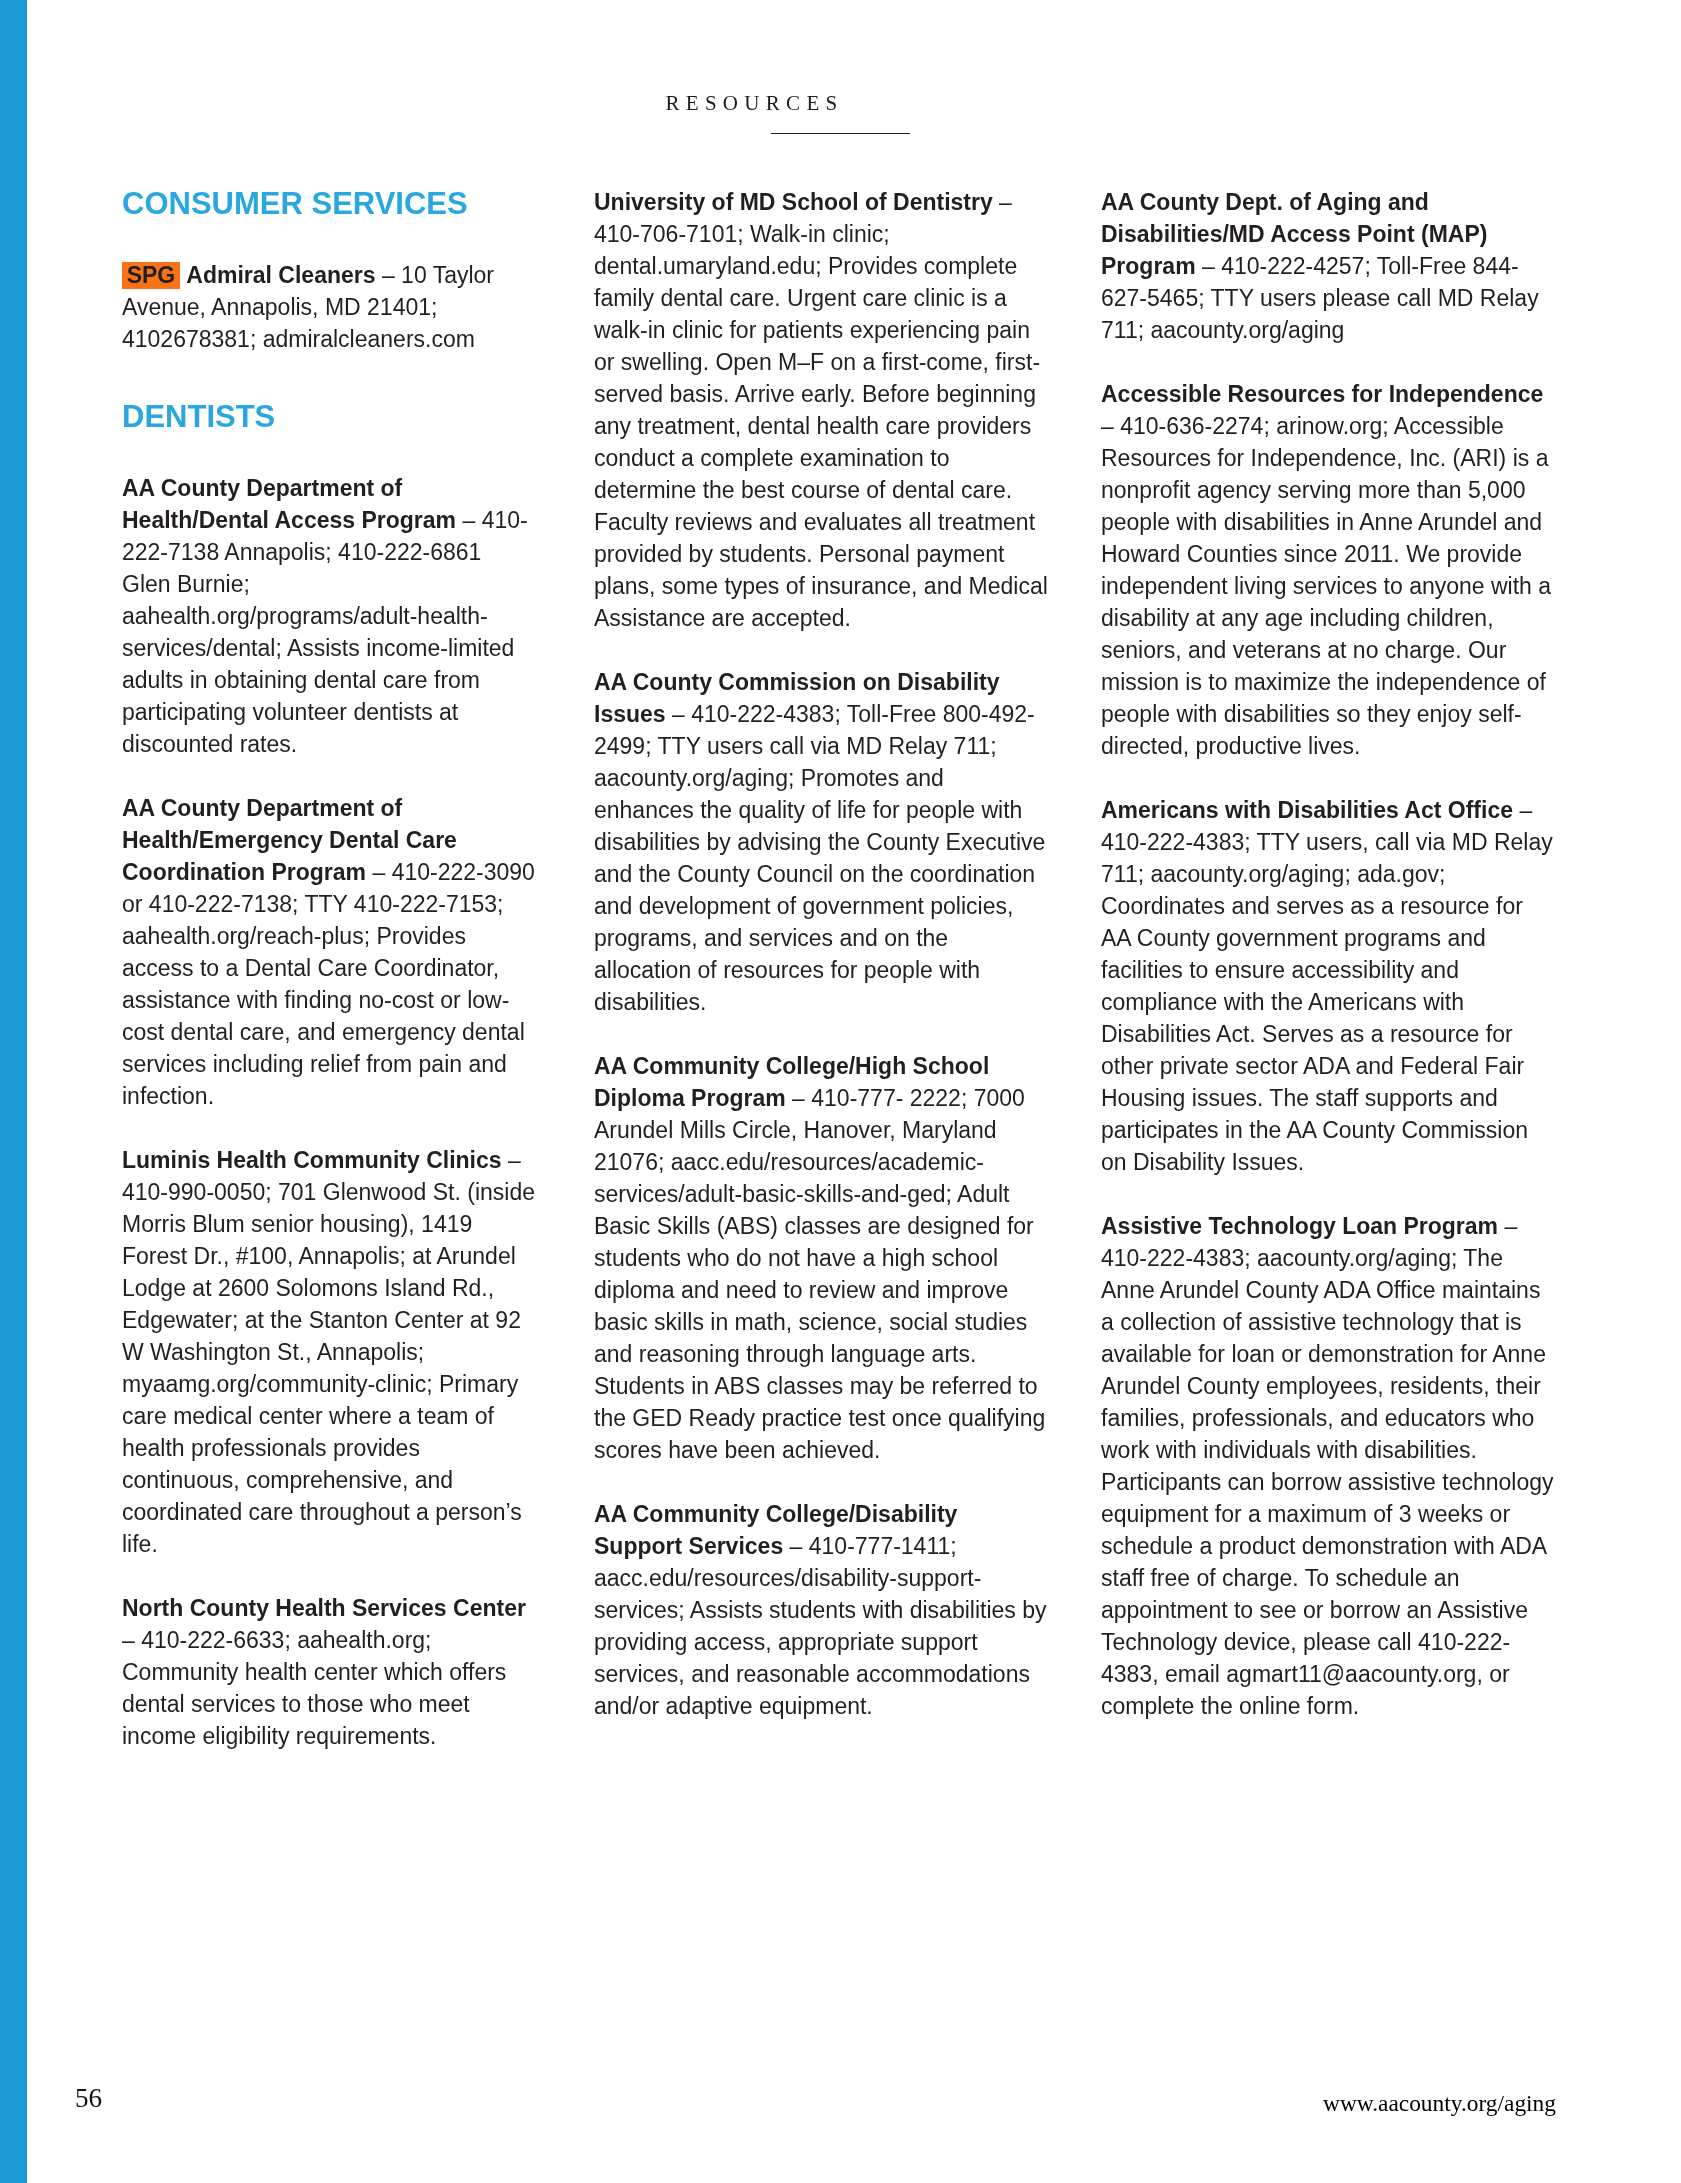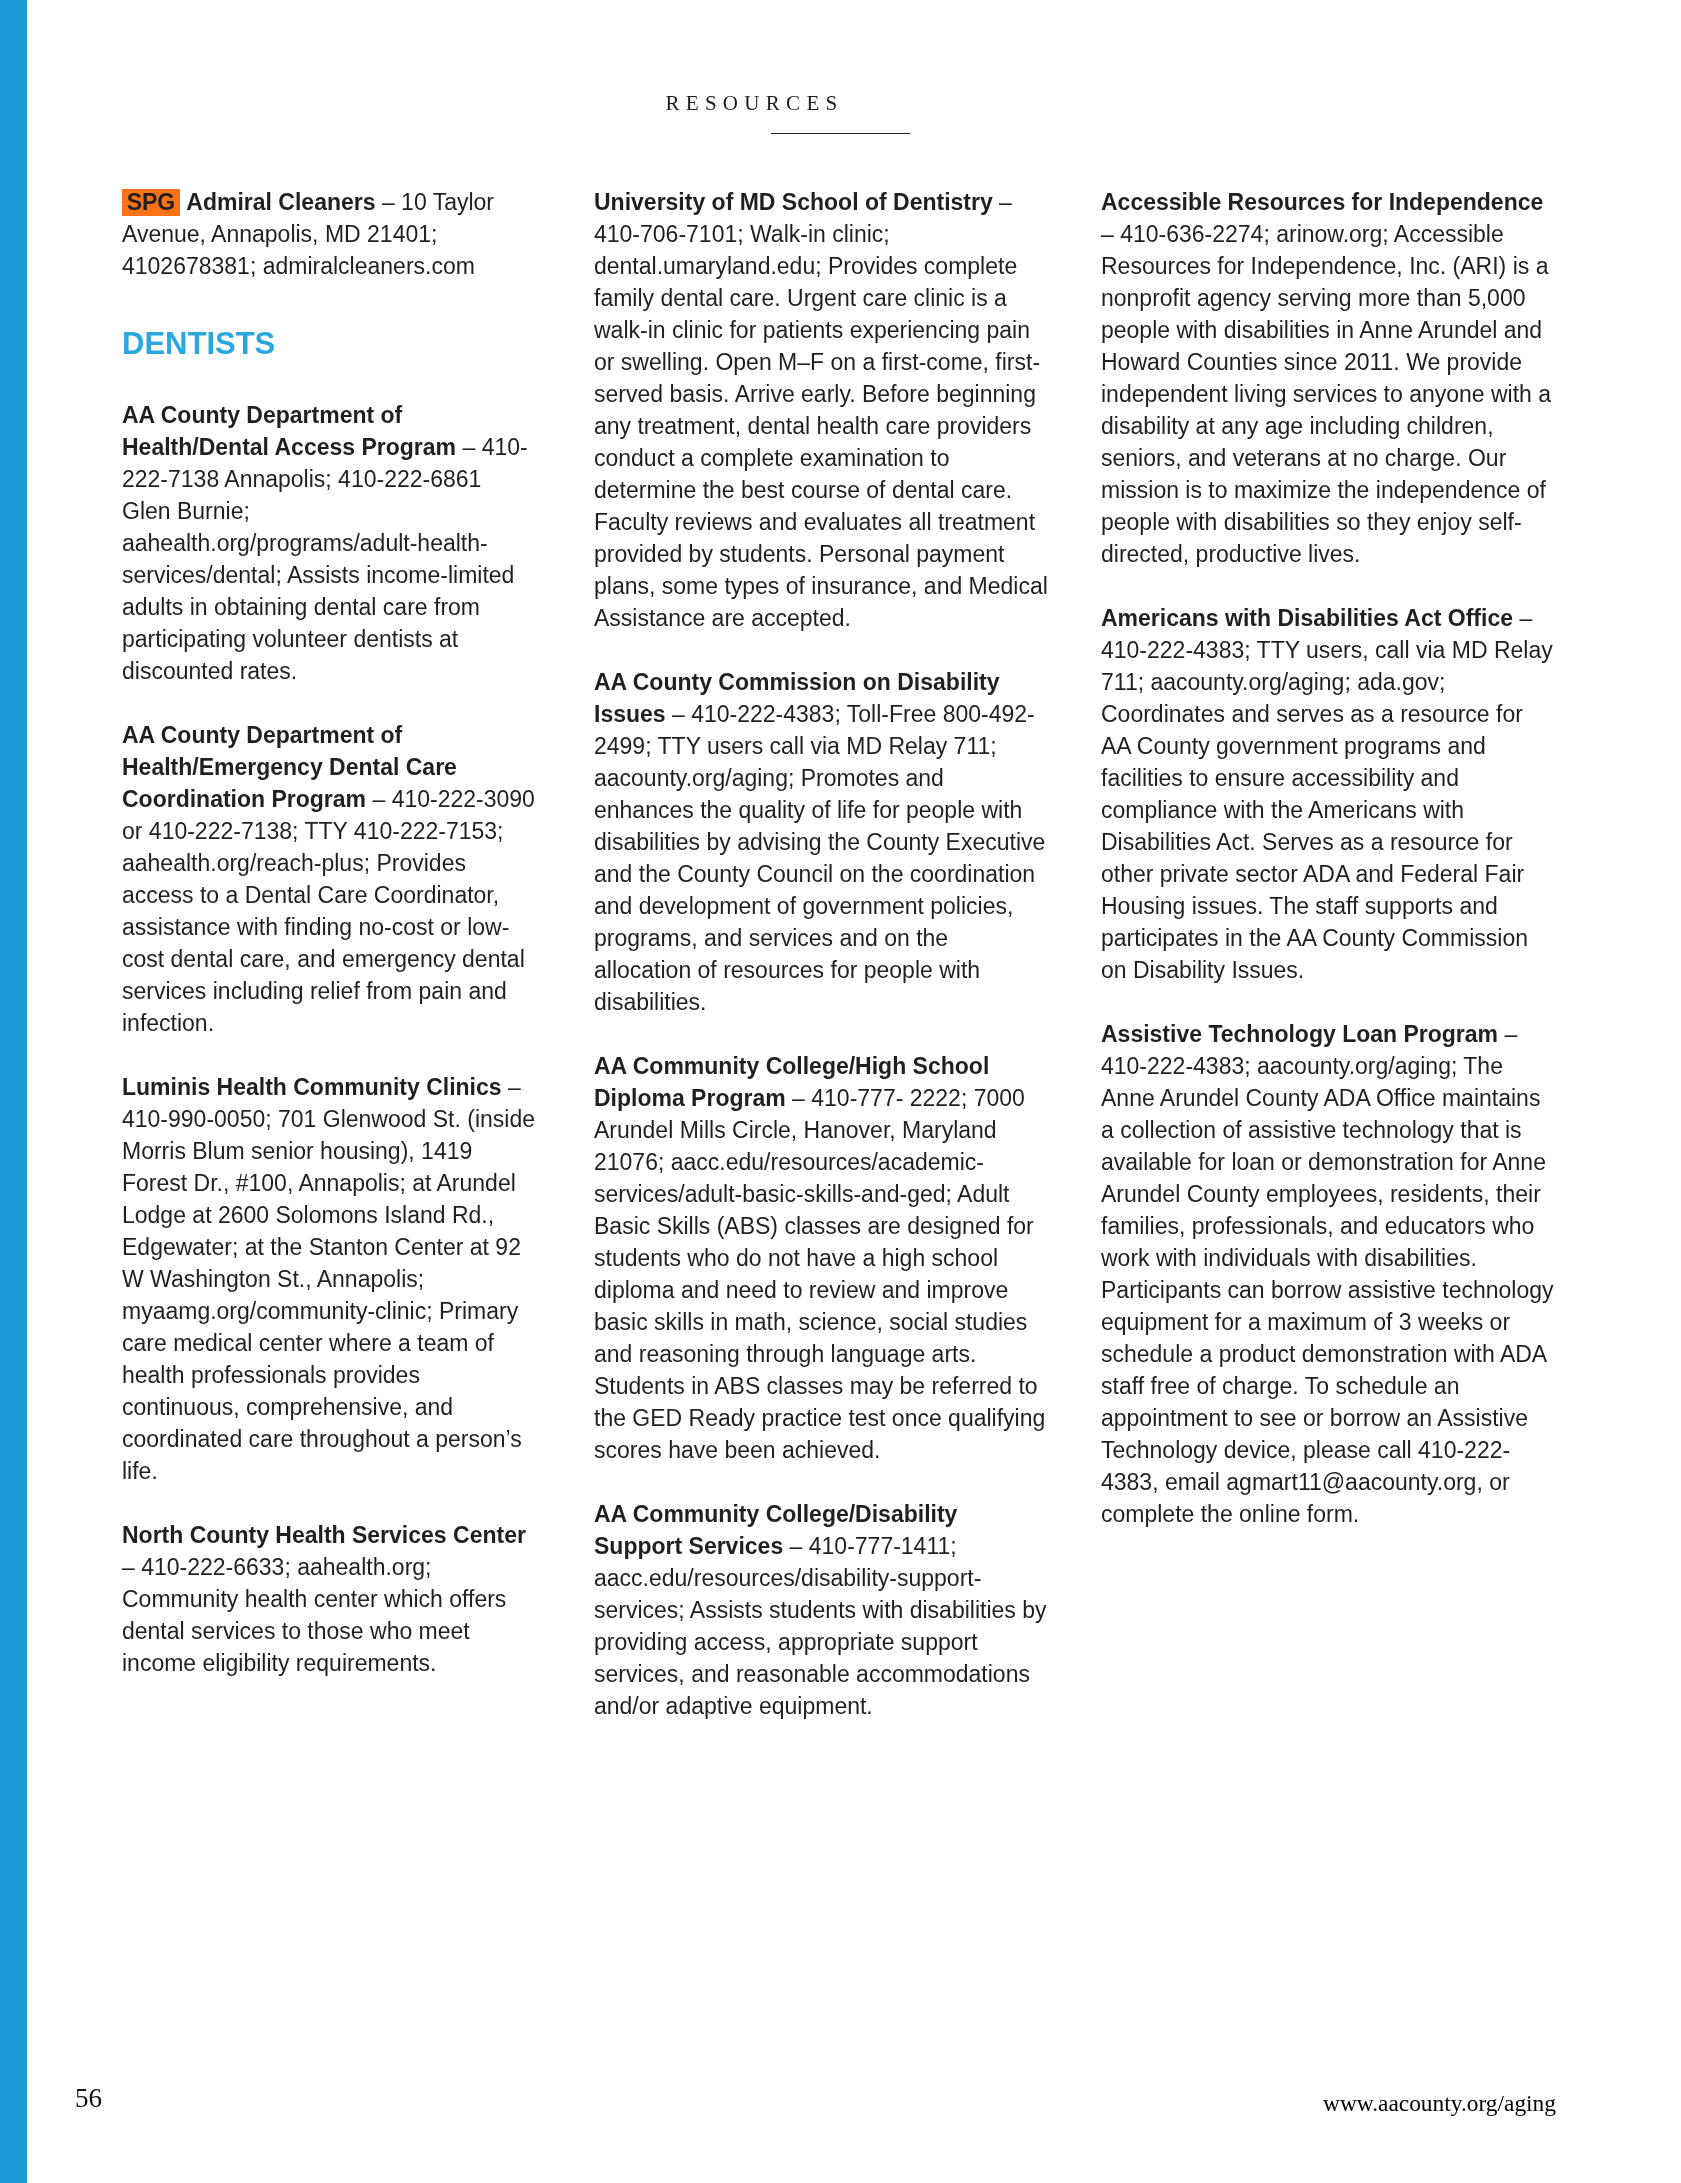"CONSUMER SERVICES" div.section-heading { html: none -> <div>CONSUMER SERVICES</div> }
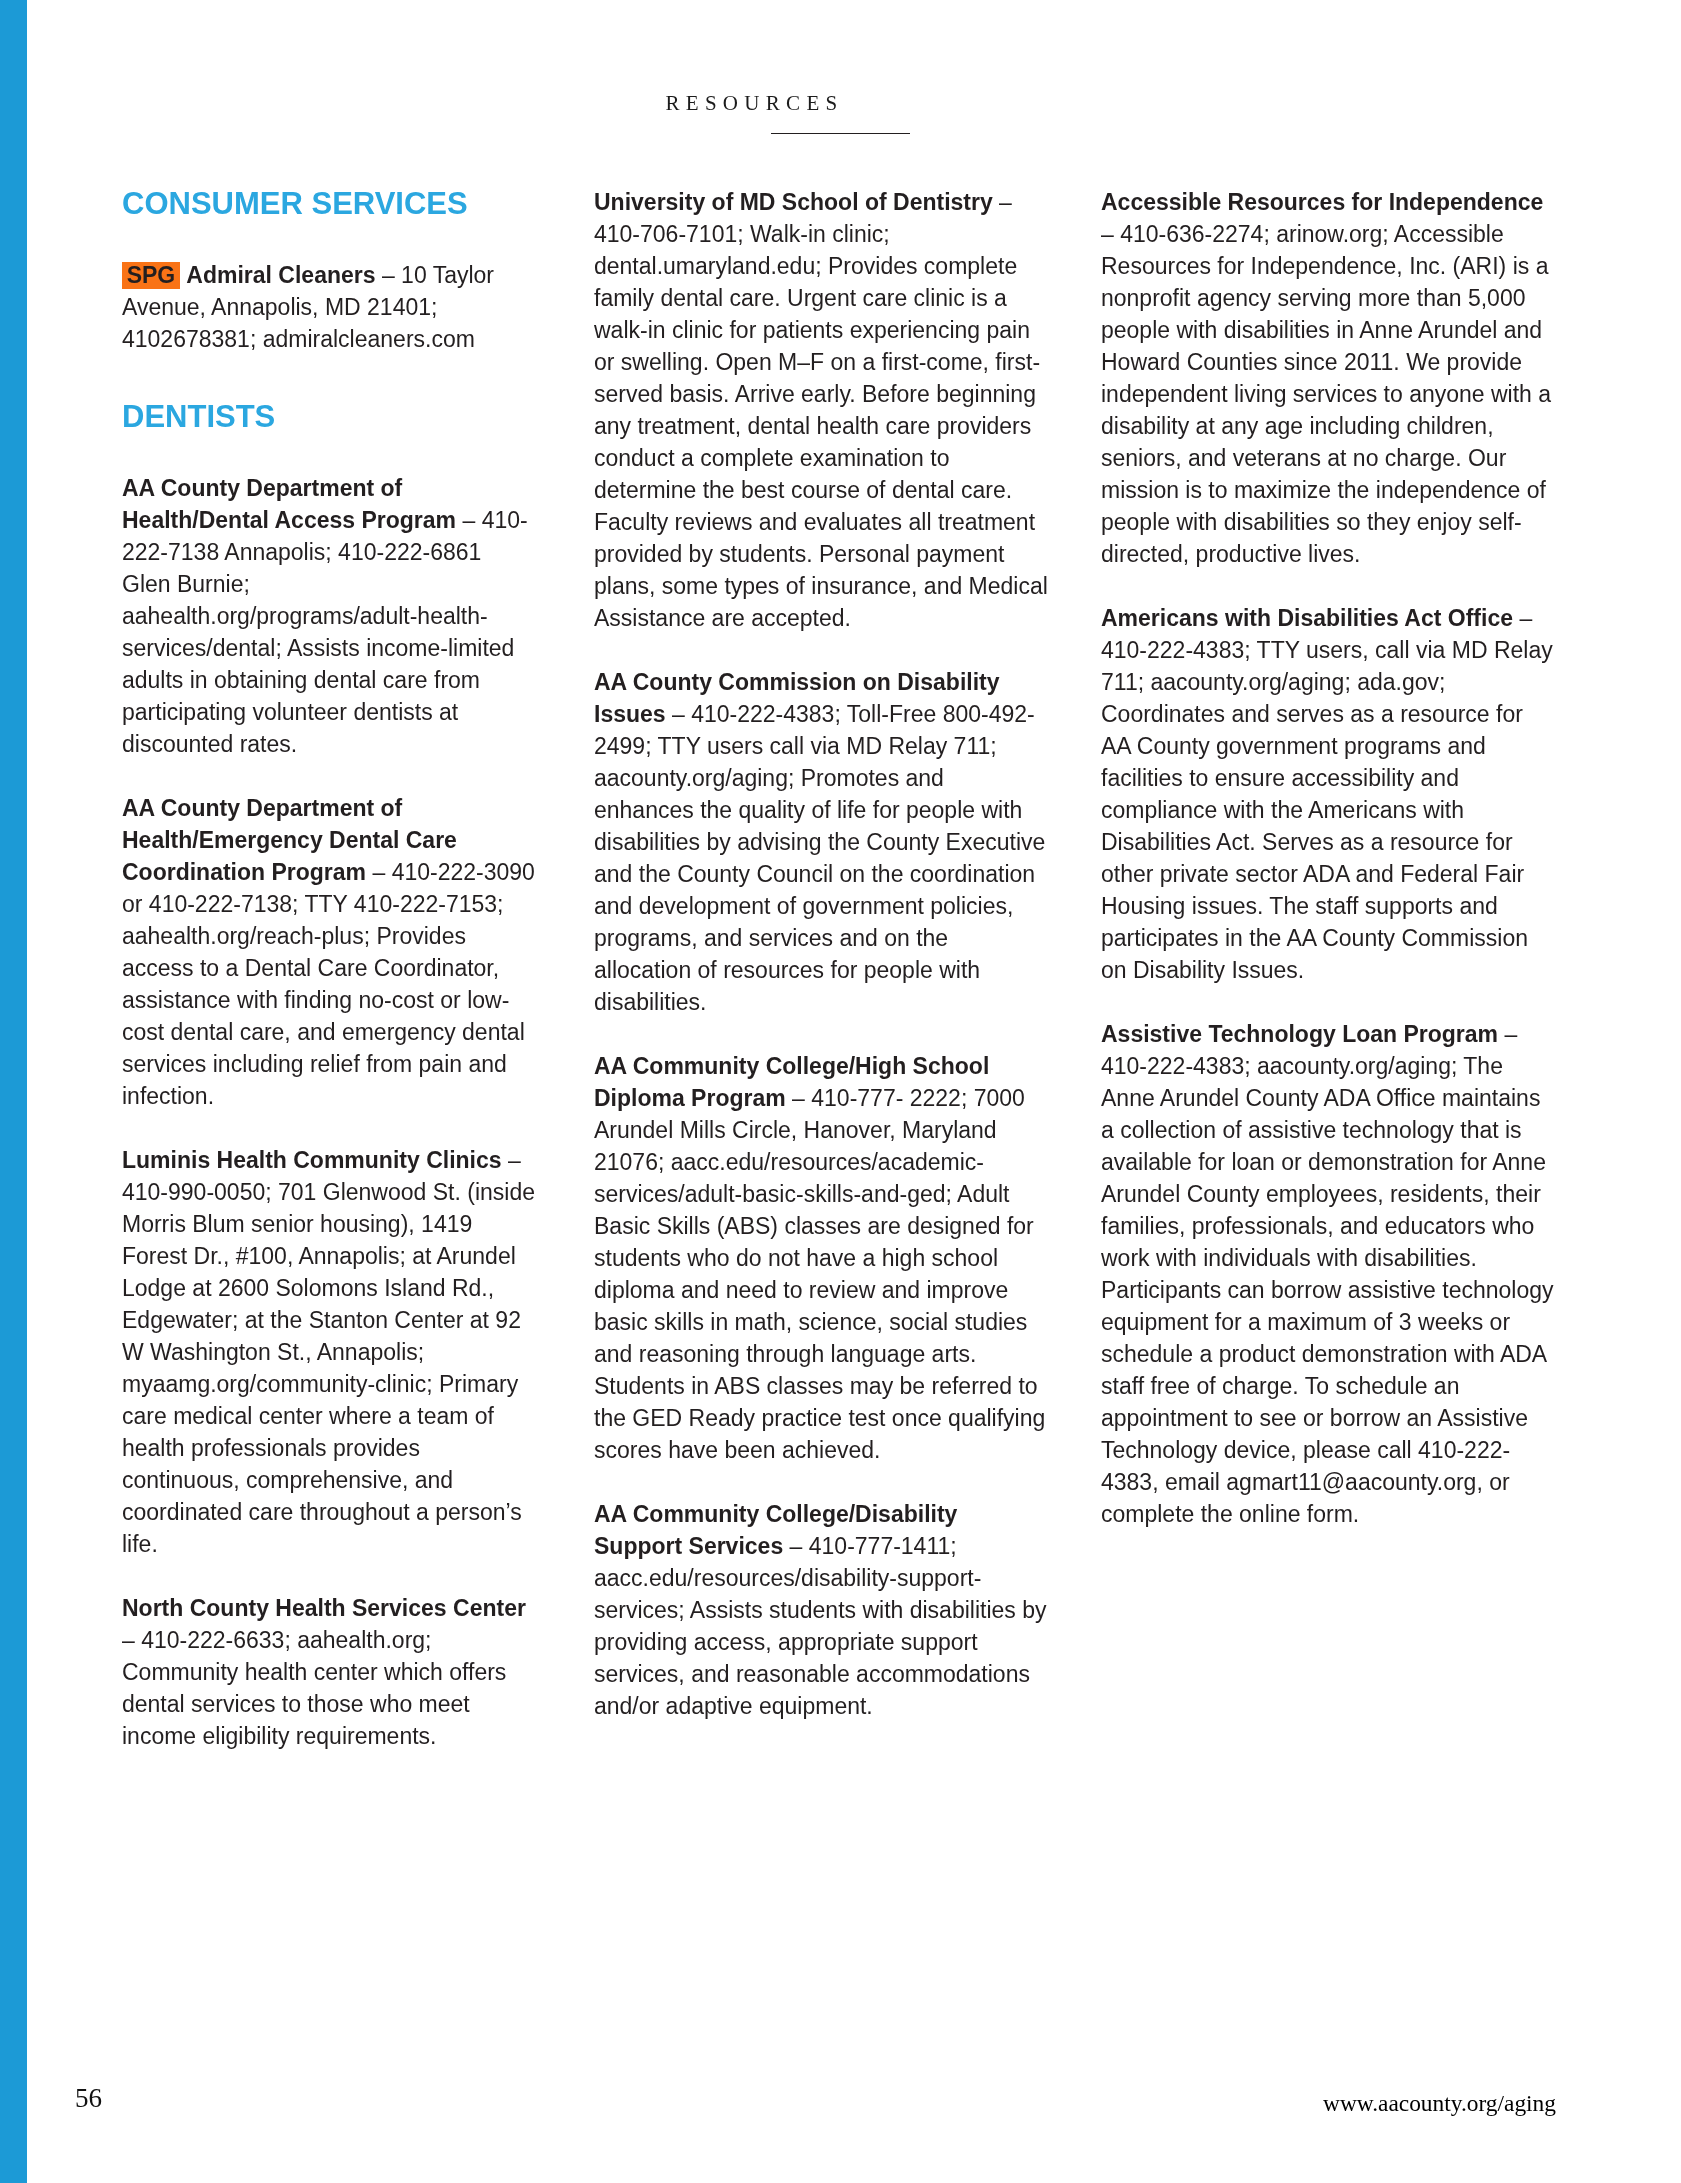"AA County Dept. of Aging" div.entry { html: none -> <div><span>AA County Dept. of Aging and Disabilities/MD Access Point (MAP) Program</span> <span>– 410-222-4257; Toll-Free 844-627-5465; TTY users please call MD Relay 711; aacounty.org/aging</span></div> }
